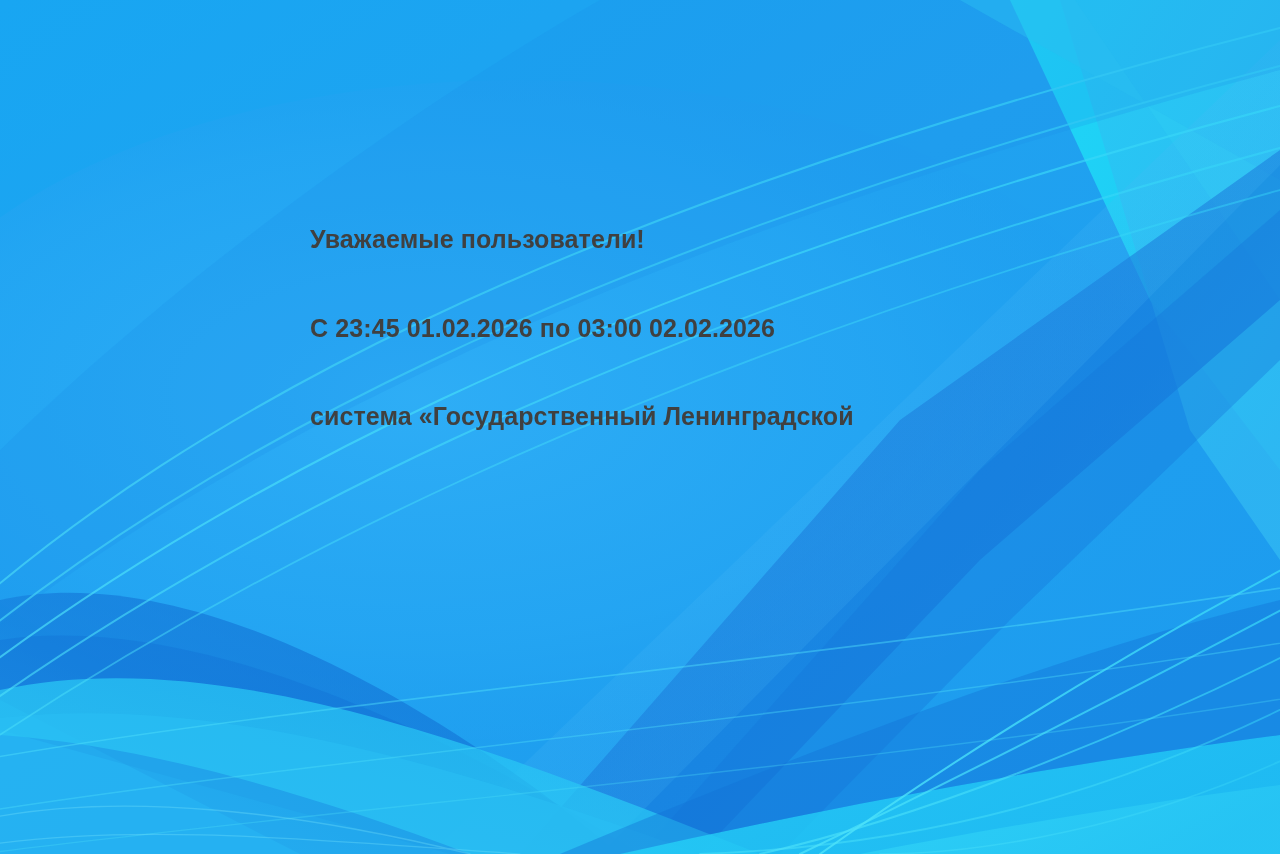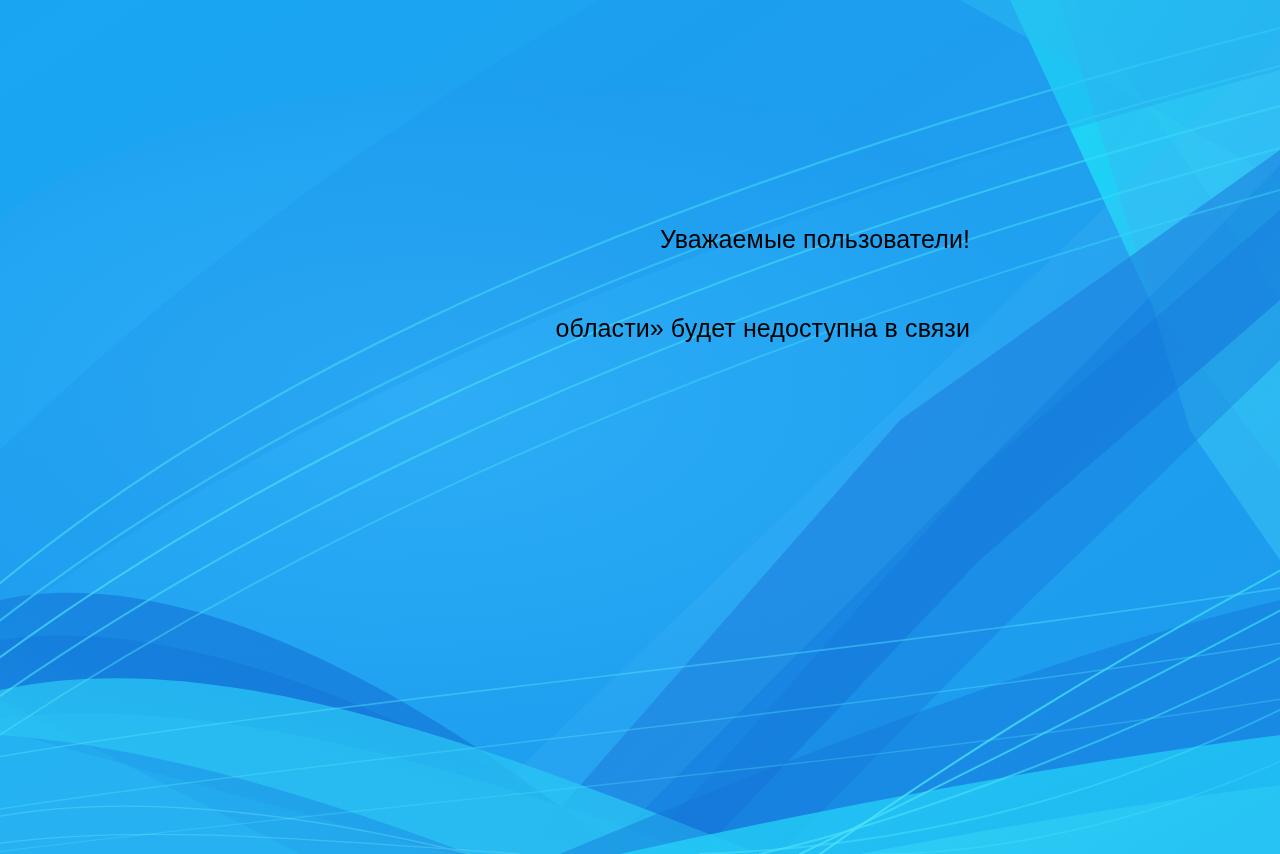"Уважаемые пользователи!" .message-block { color: #000000 -> #404040; font-weight: normal -> bold; text-align: right -> left }
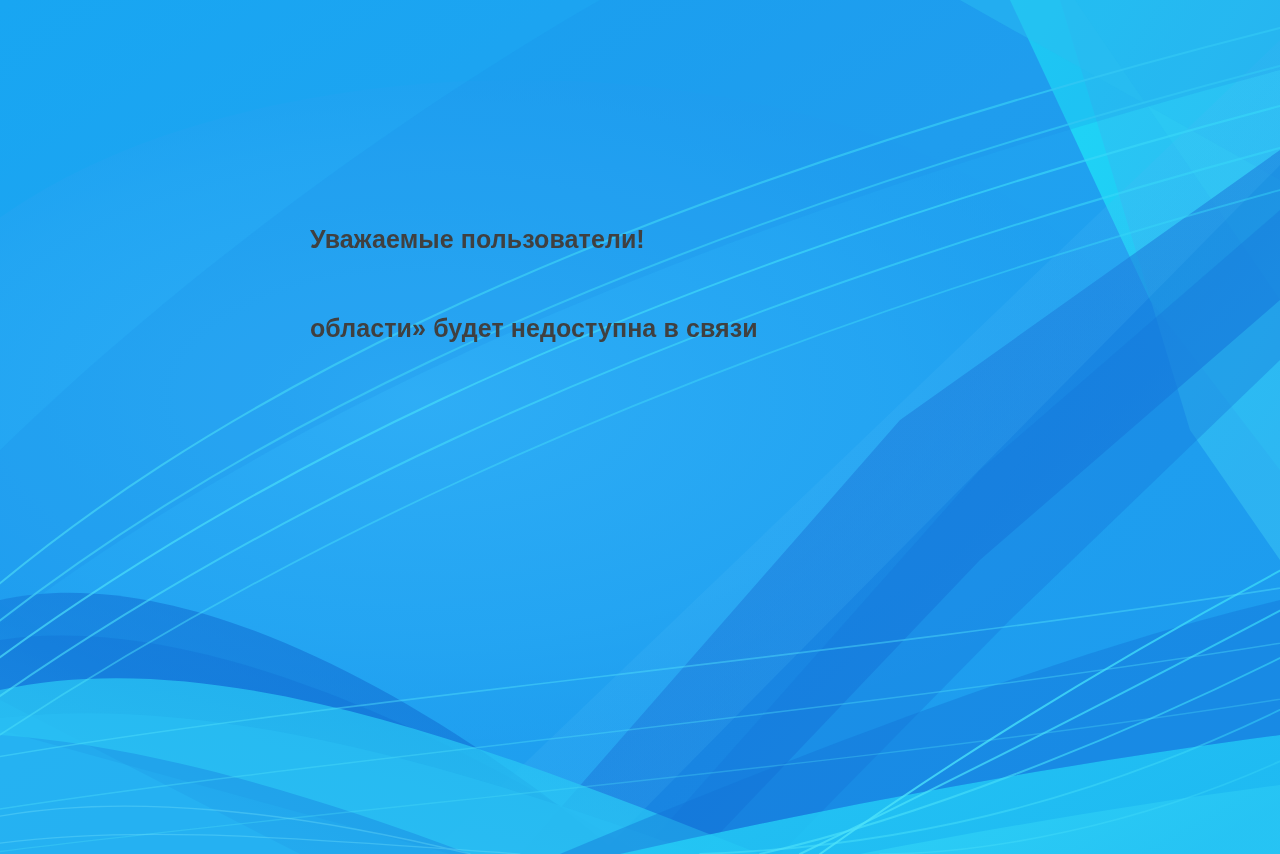"С 23:45 01.02.2026 по 03:00" span.msg-line { html: none -> <span>С 23:45 01.02.2026 по 03:00 02.02.2026</span> }
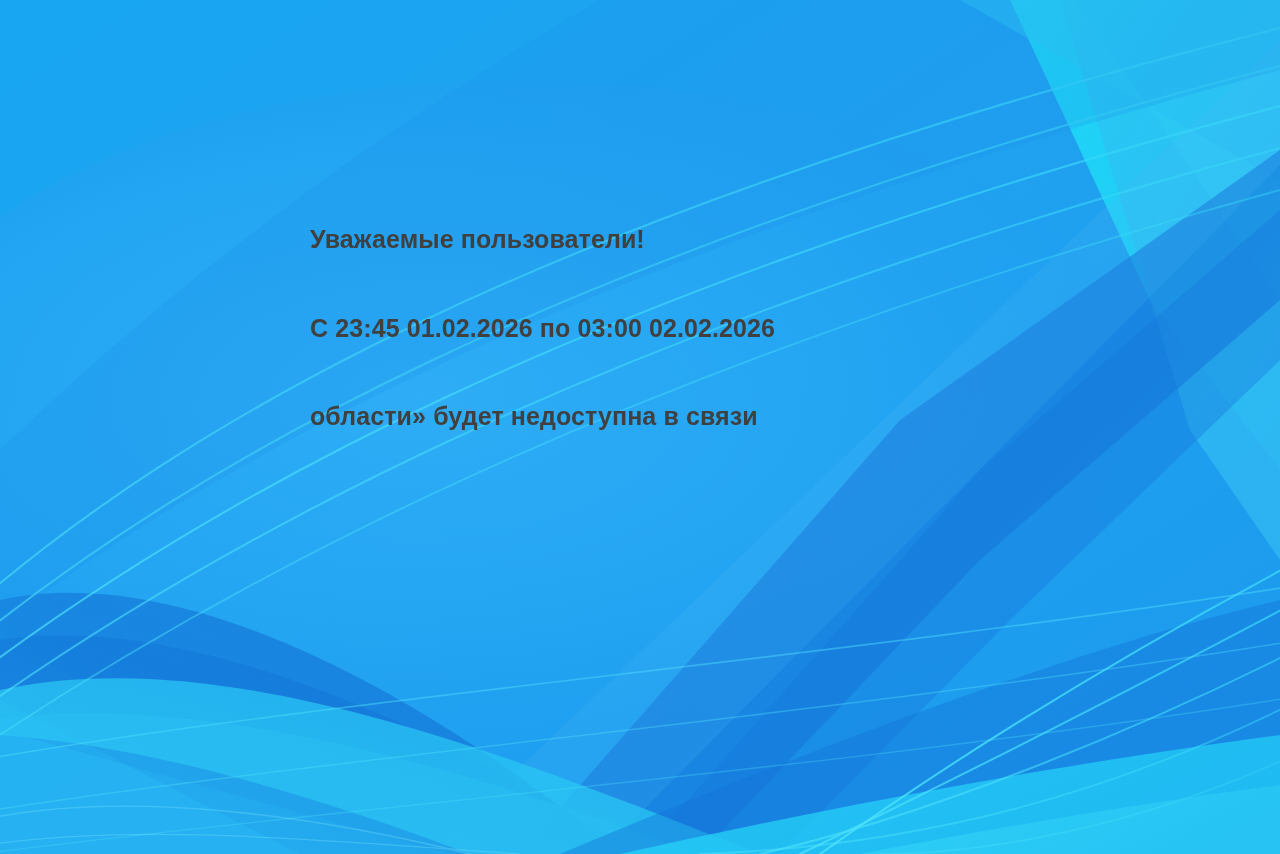"система «Государственный Ленинградской" span.msg-line { html: none -> <span>система «Государственный Ленинградской</span> }
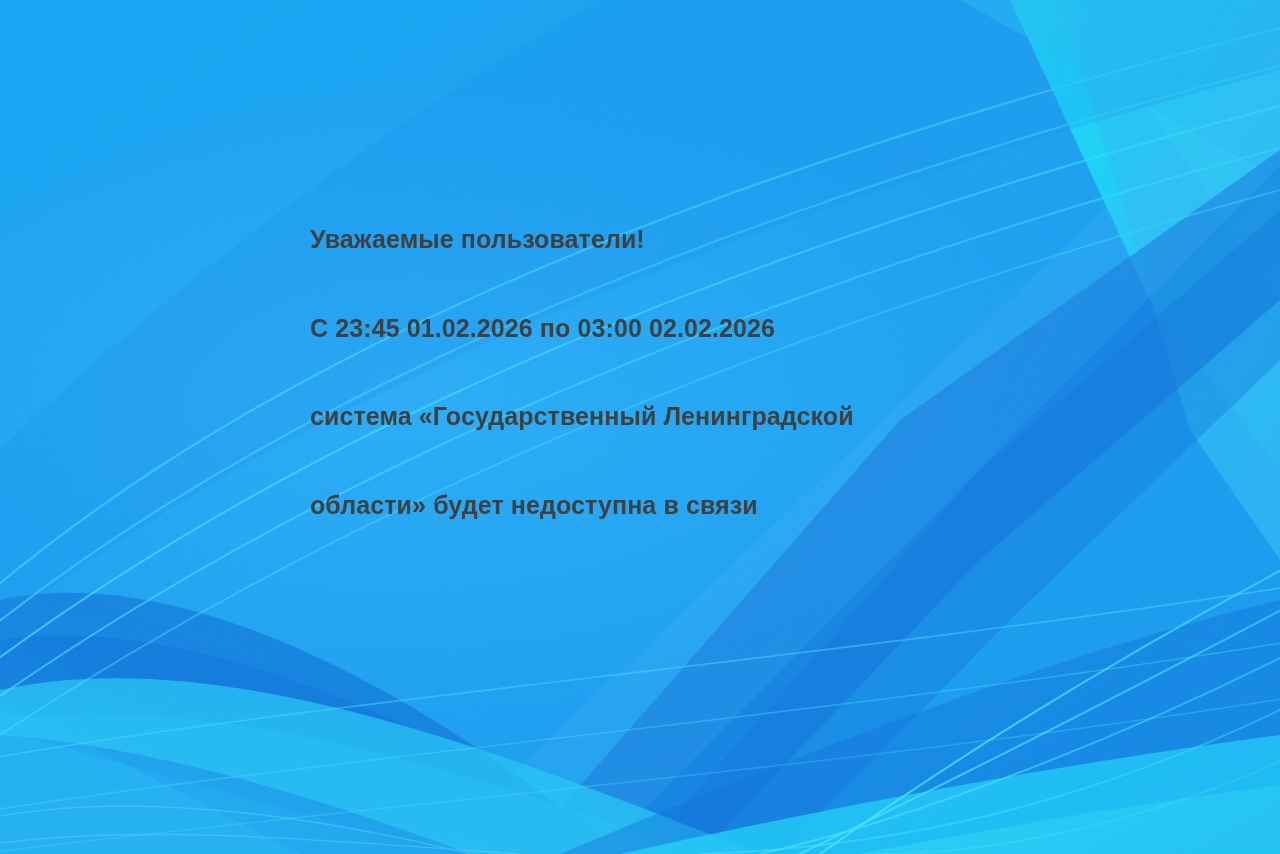"области» будет недоступна в связи" span.msg-line { html: <span>области» будет недоступна в связи</span> -> none }
